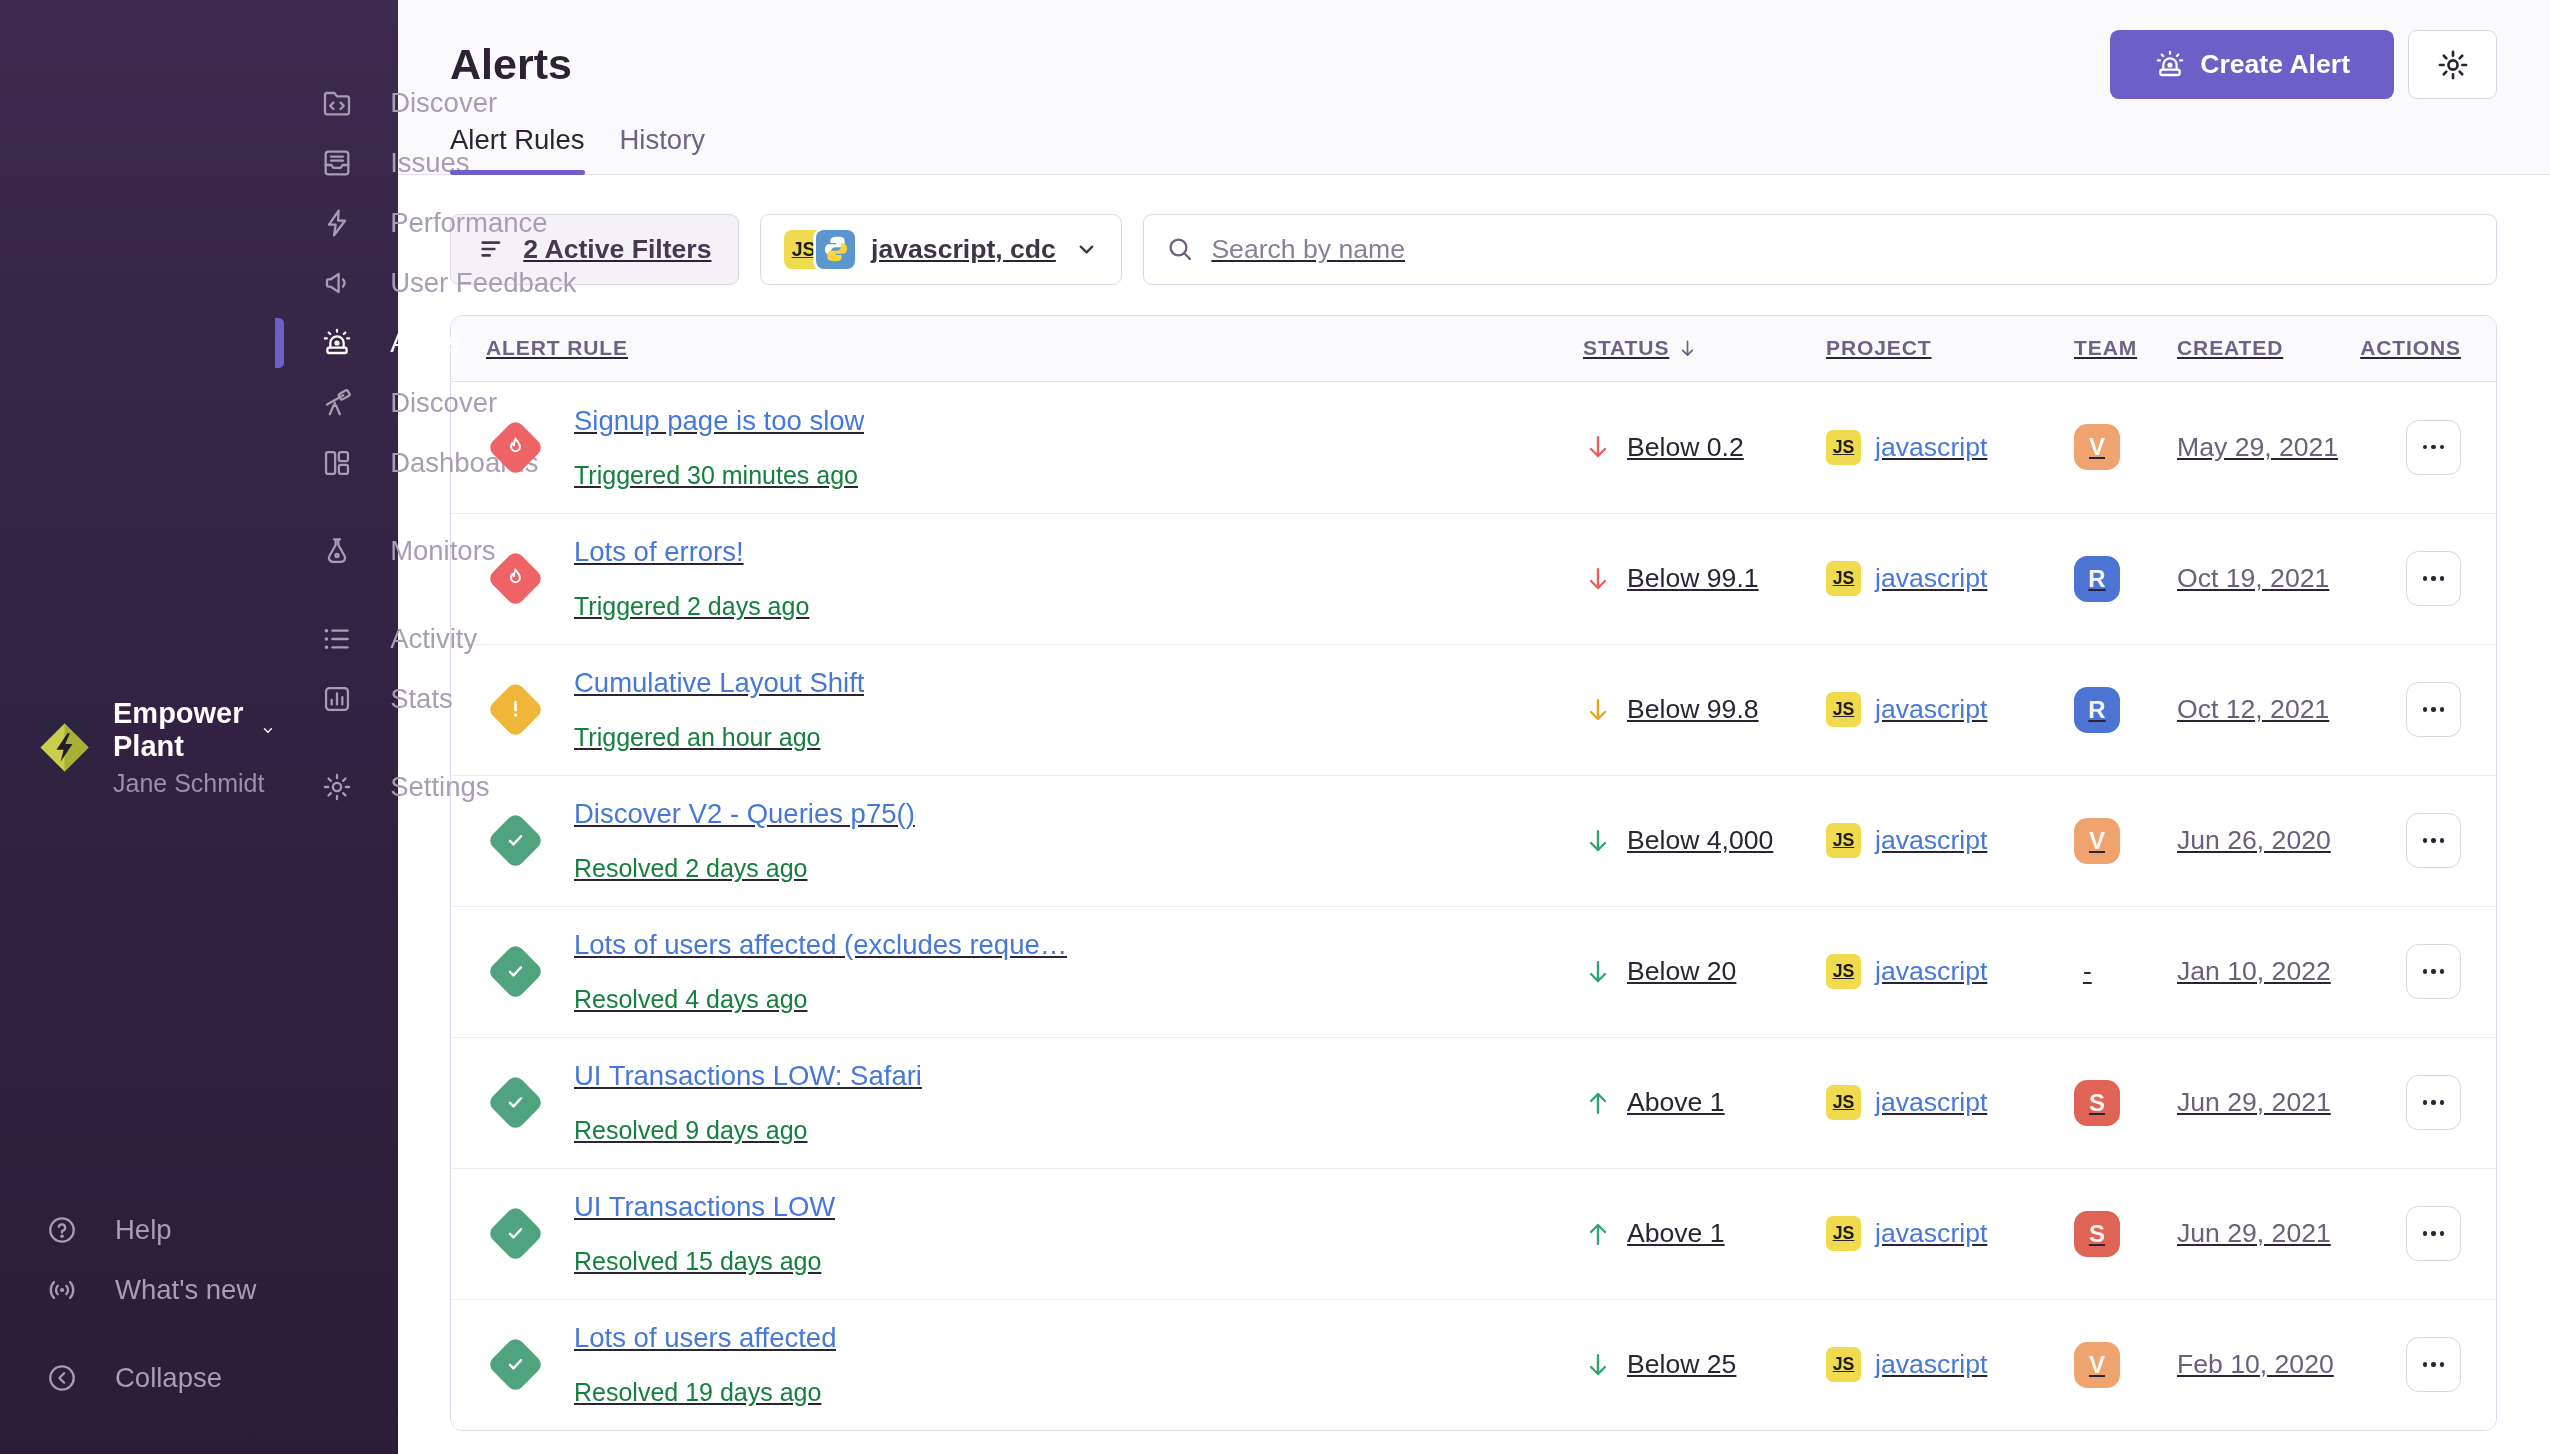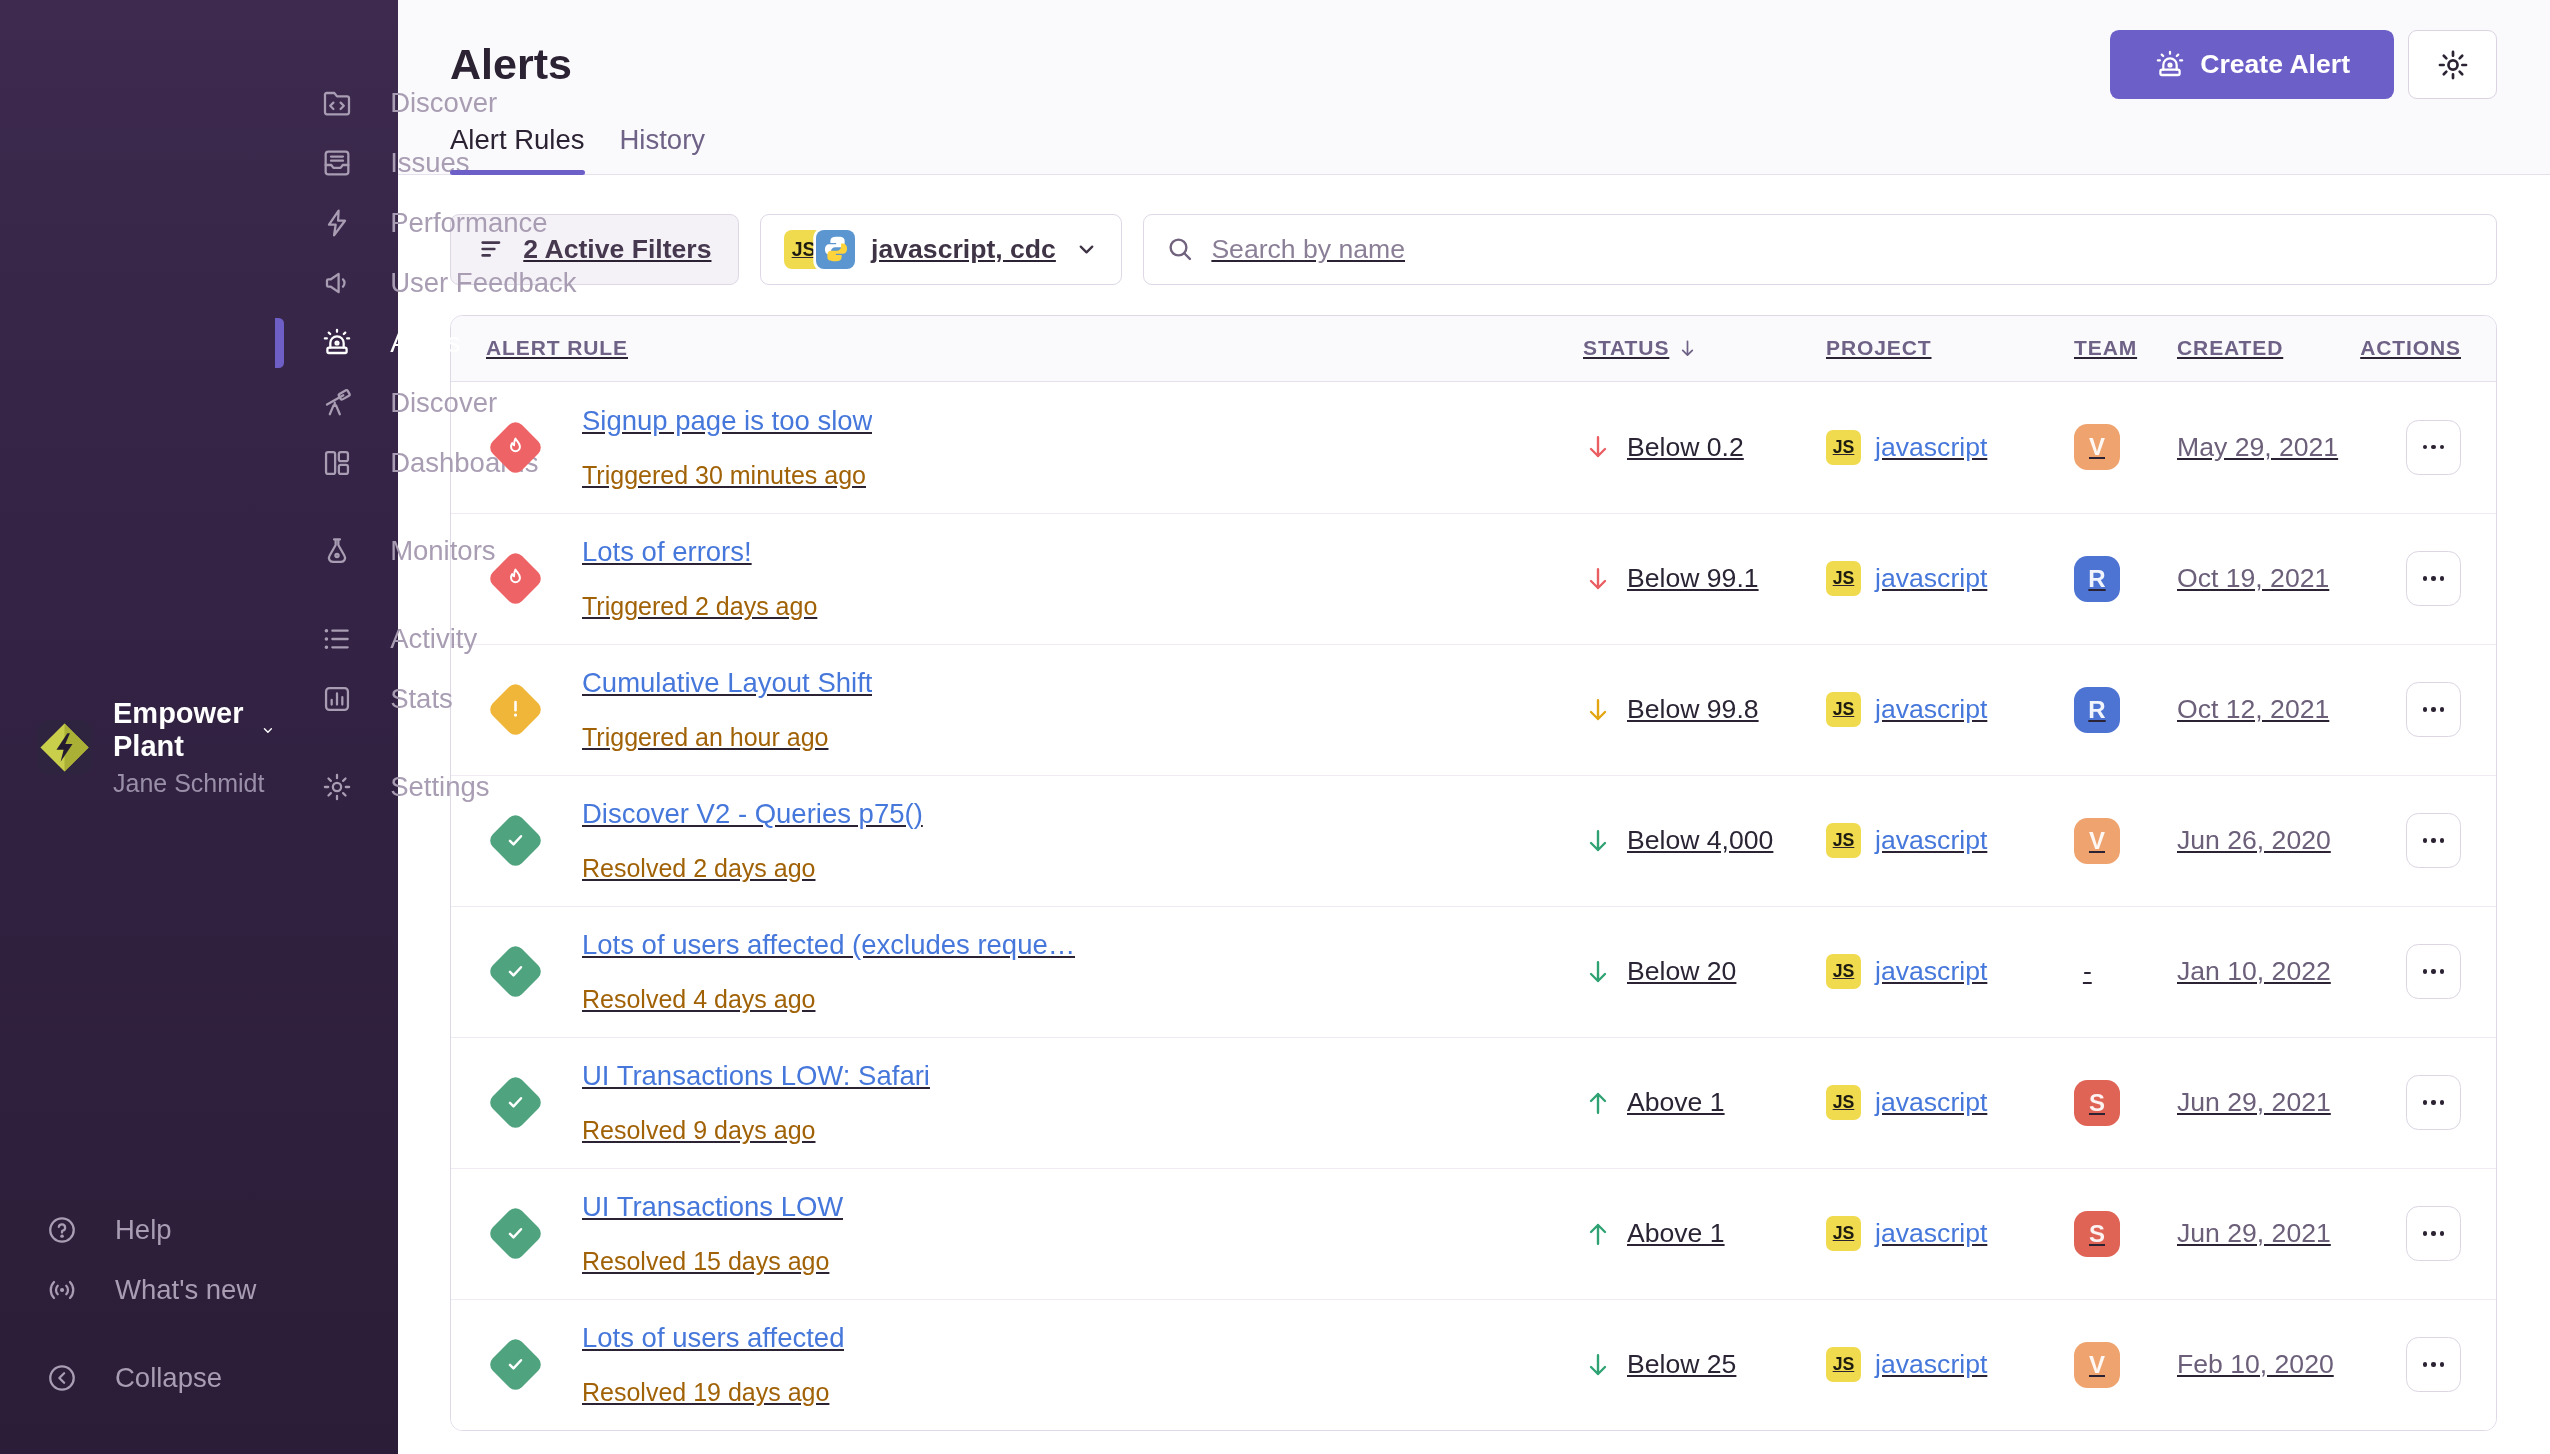"Signup page is too slow" .rule-text { margin-left: 8px -> none }
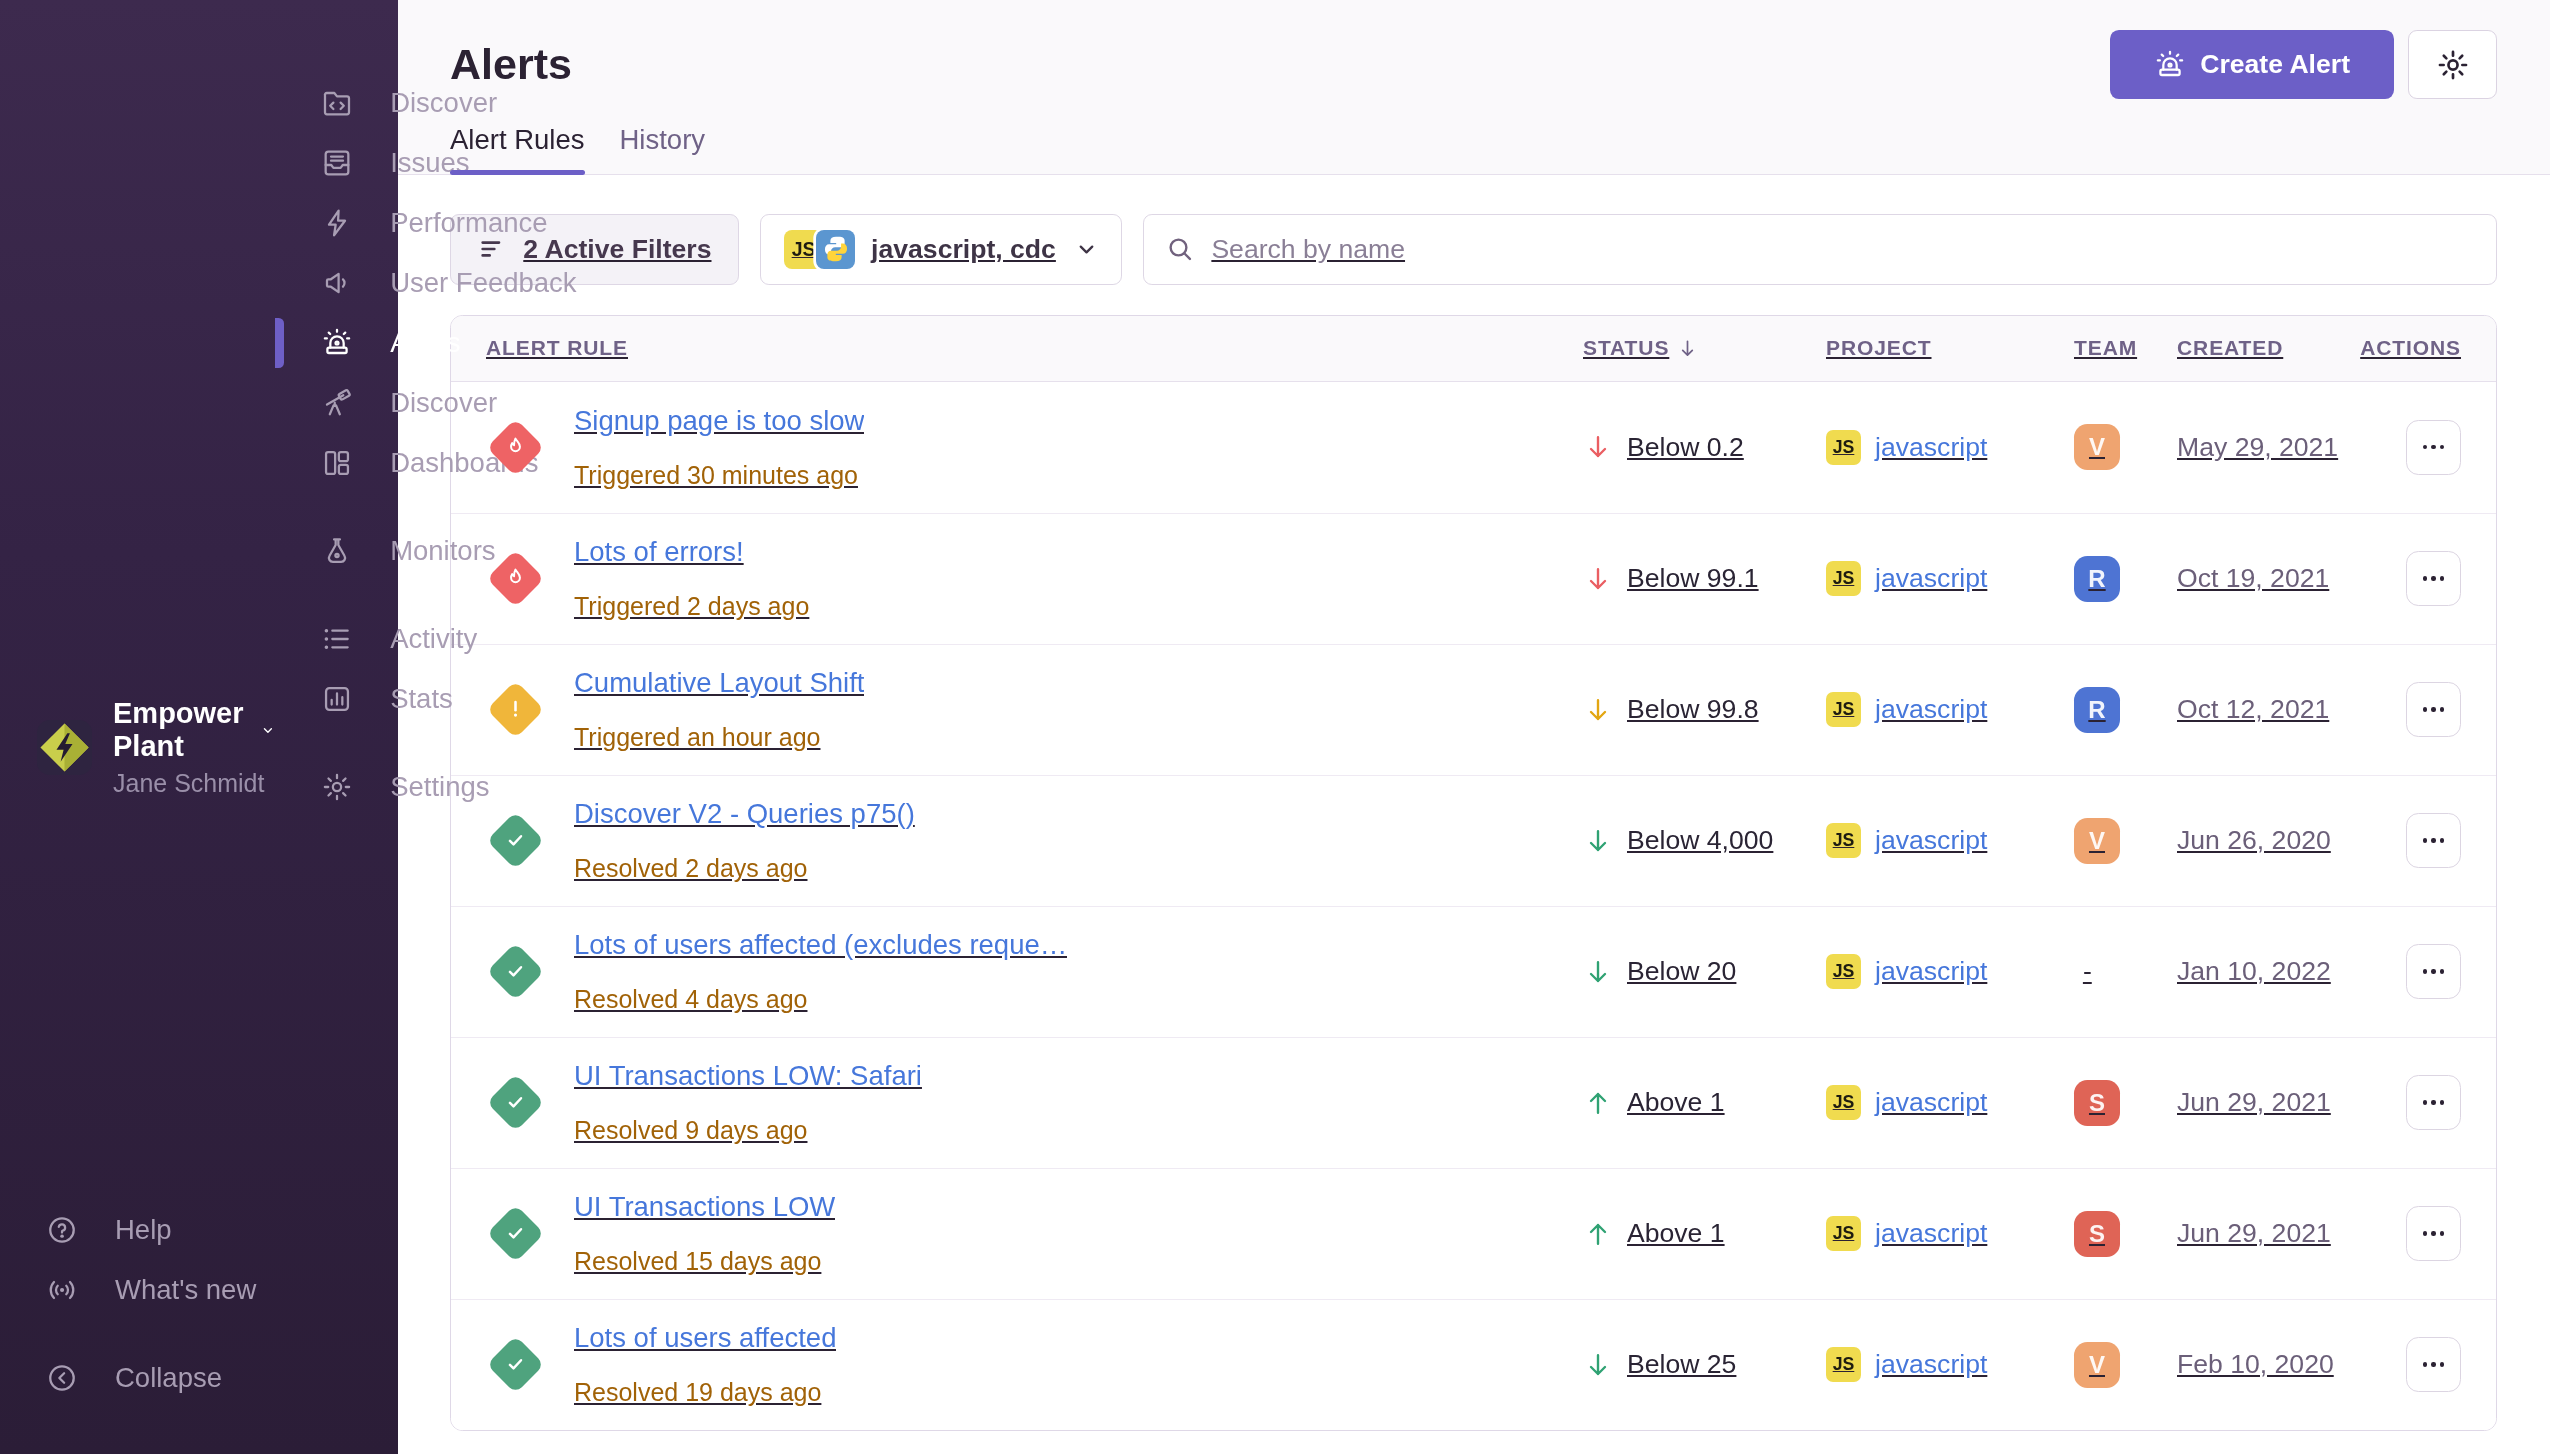"Triggered 30 minutes ago" .rule-sub { color: #a16207 -> #15803d }
